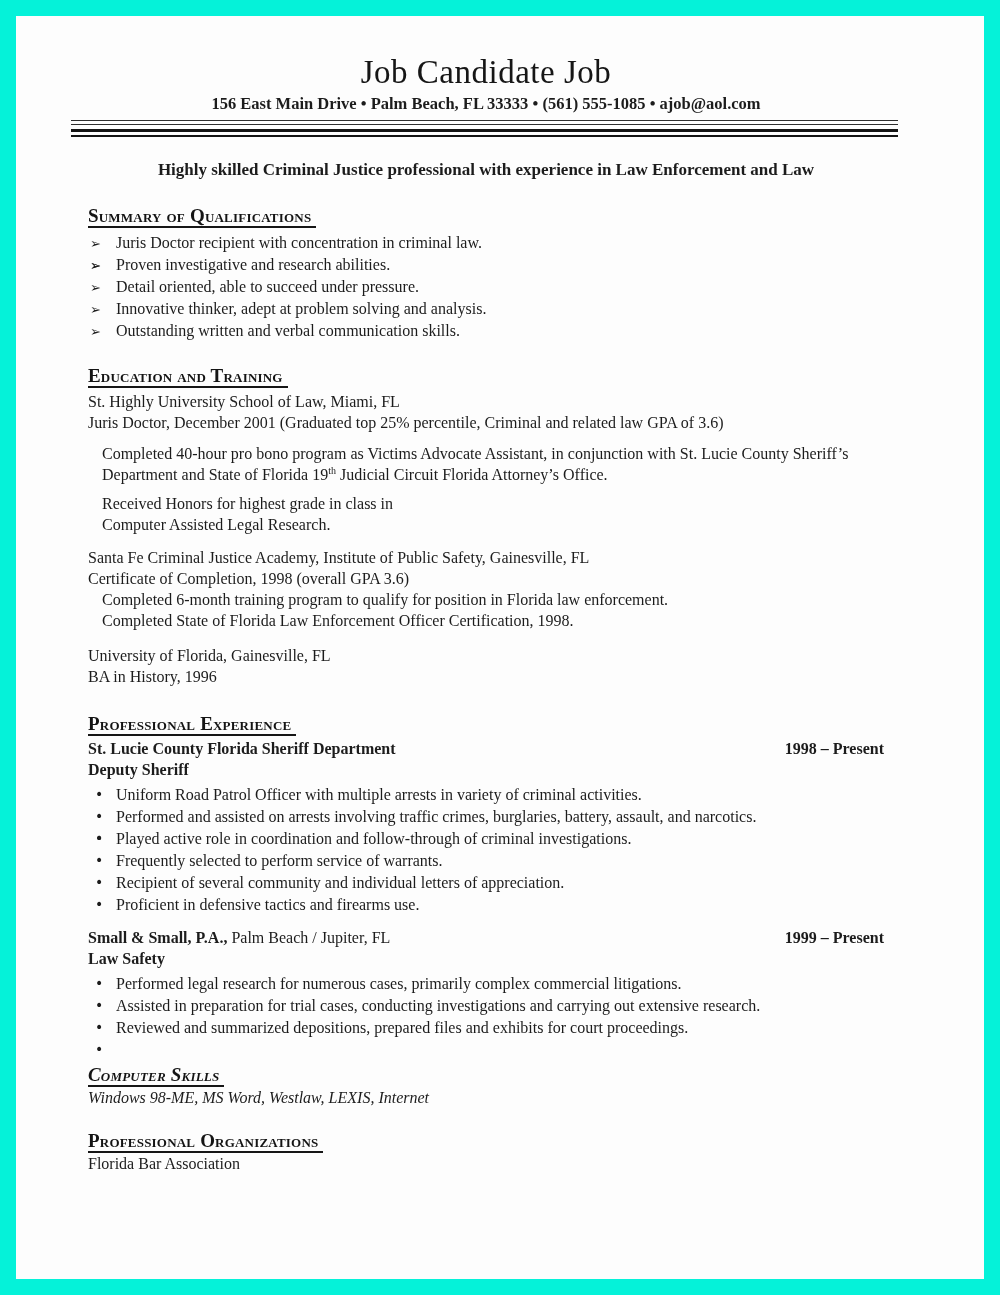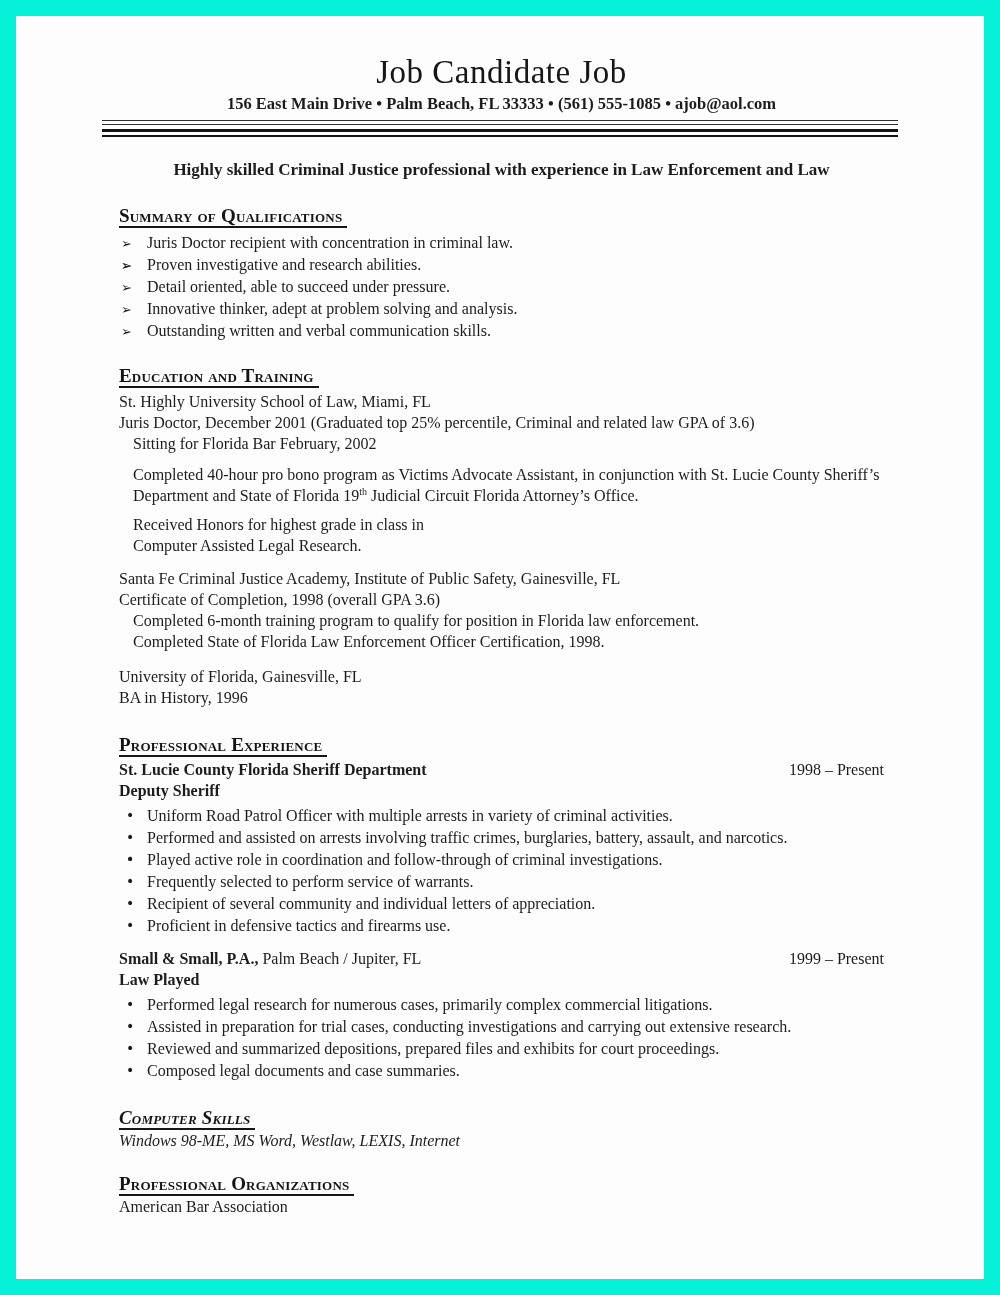"Job Candidate Job" .page { padding: 38px 100px 0 103px -> 38px 100px 0 72px }
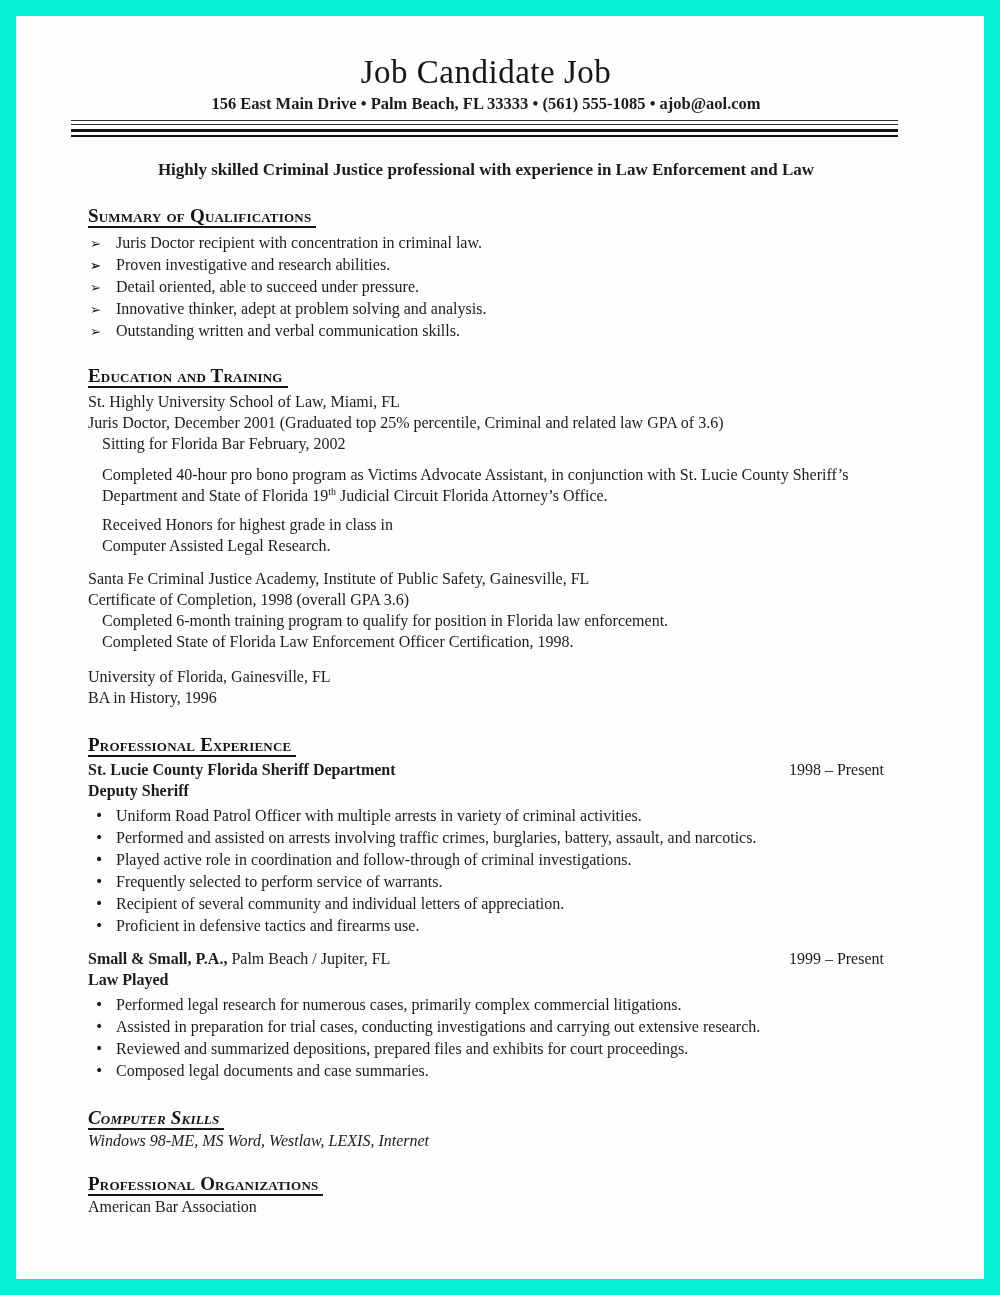"Sitting for Florida Bar February," p.line { html: <p>Sitting for Florida Bar February, 2002</p> -> none }
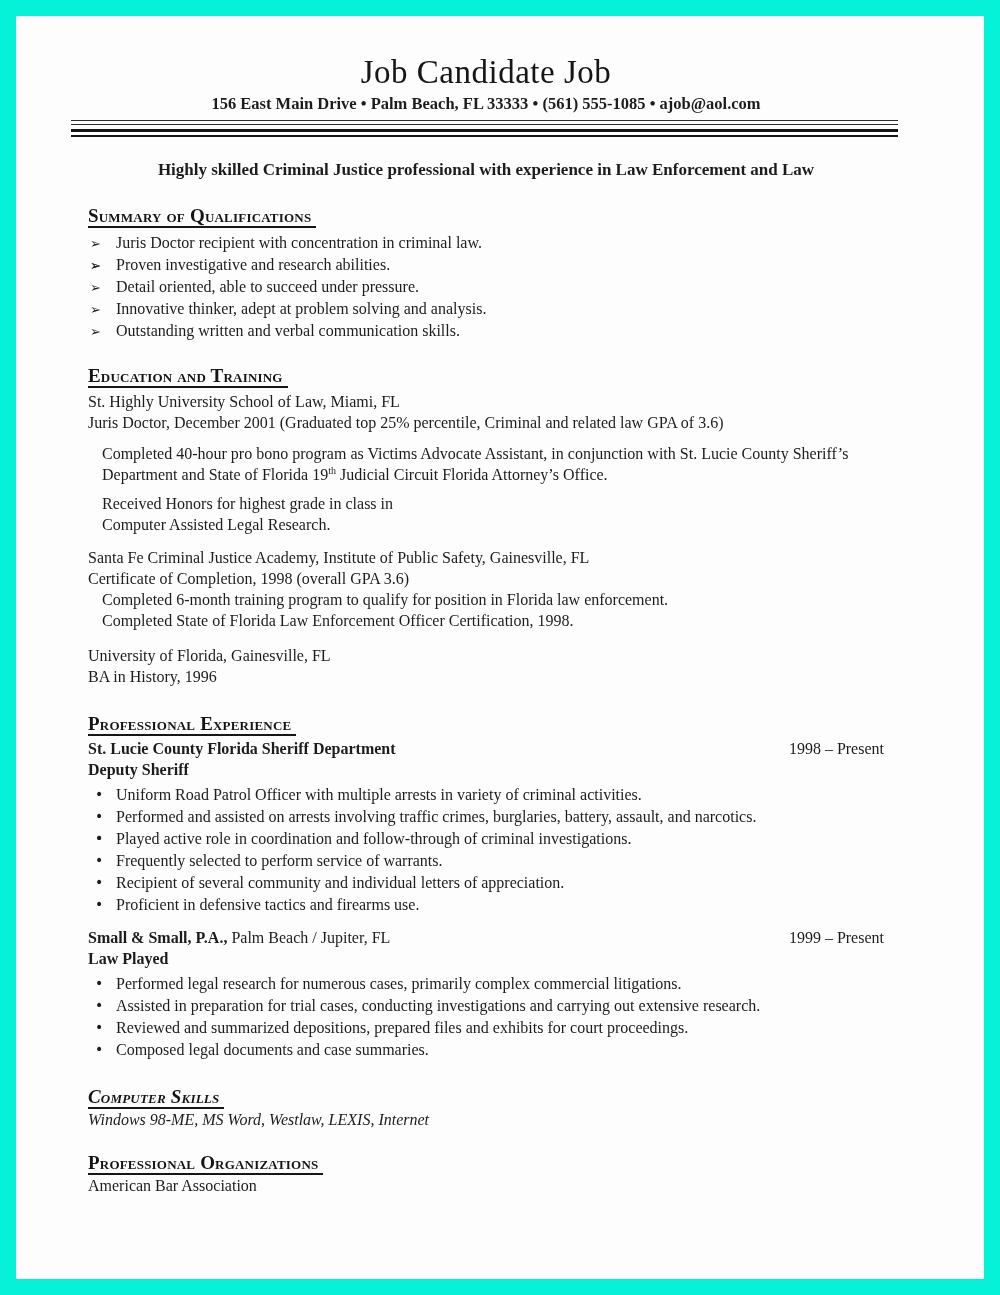"1998 – Present" .dates { font-weight: normal -> bold }
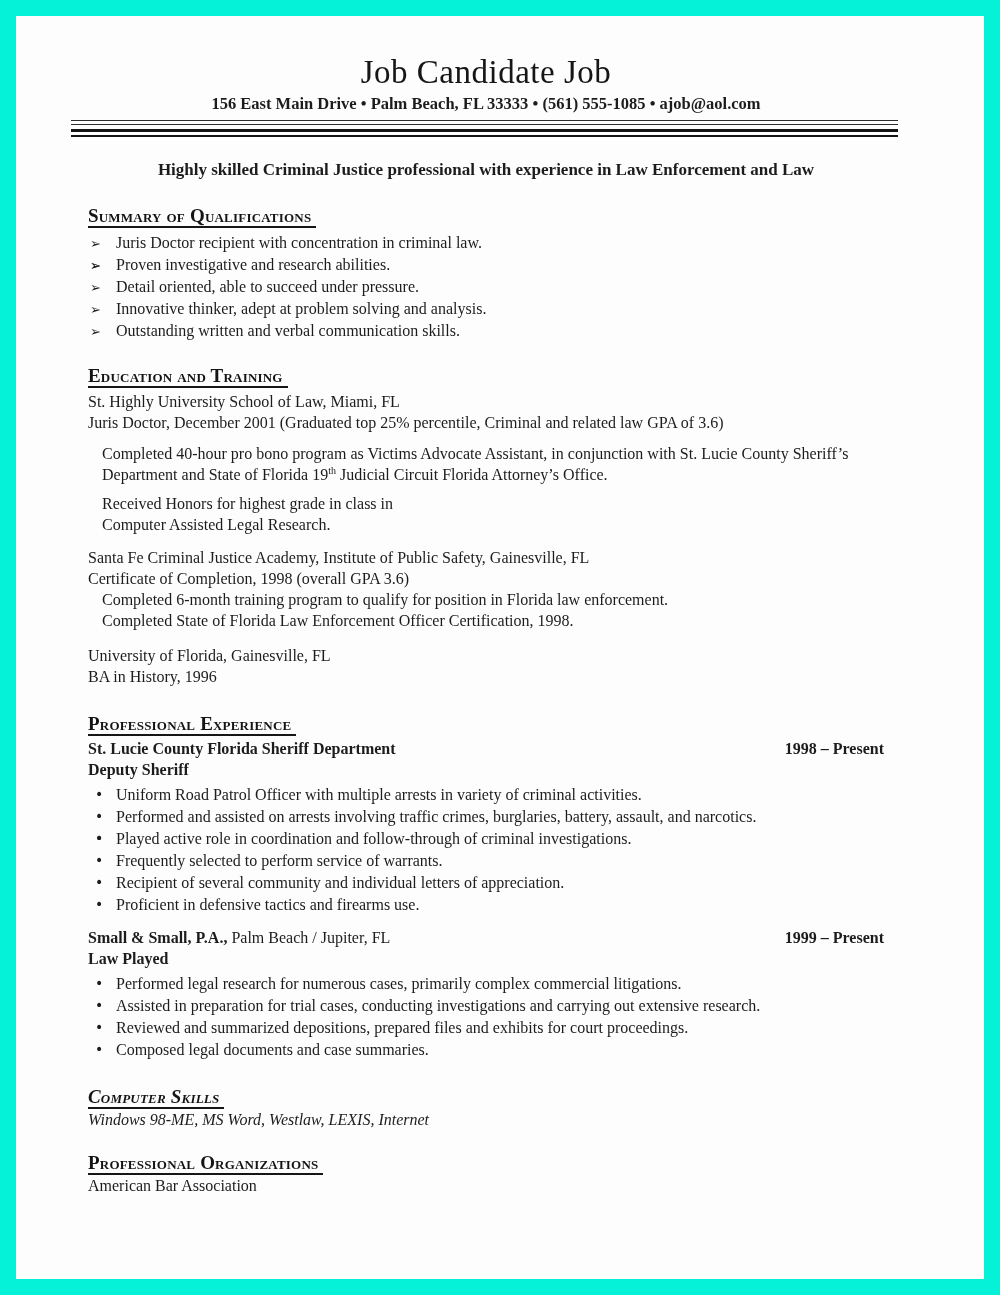"Law Played" p.job-title { text: Played -> Safety }
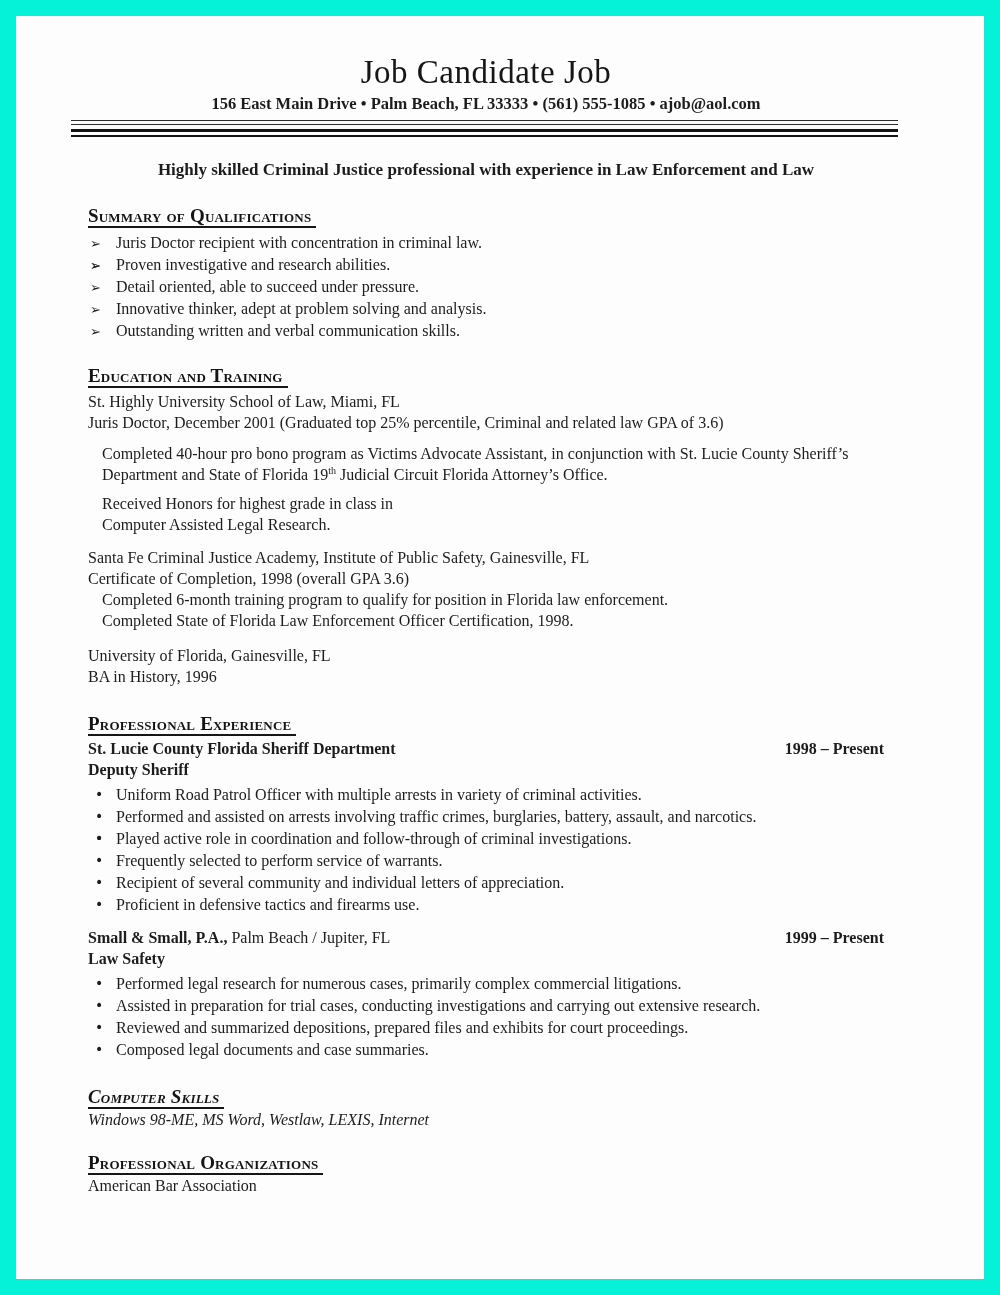"Composed legal documents and case" span { html: <span>Composed legal documents and case summaries.</span> -> none }
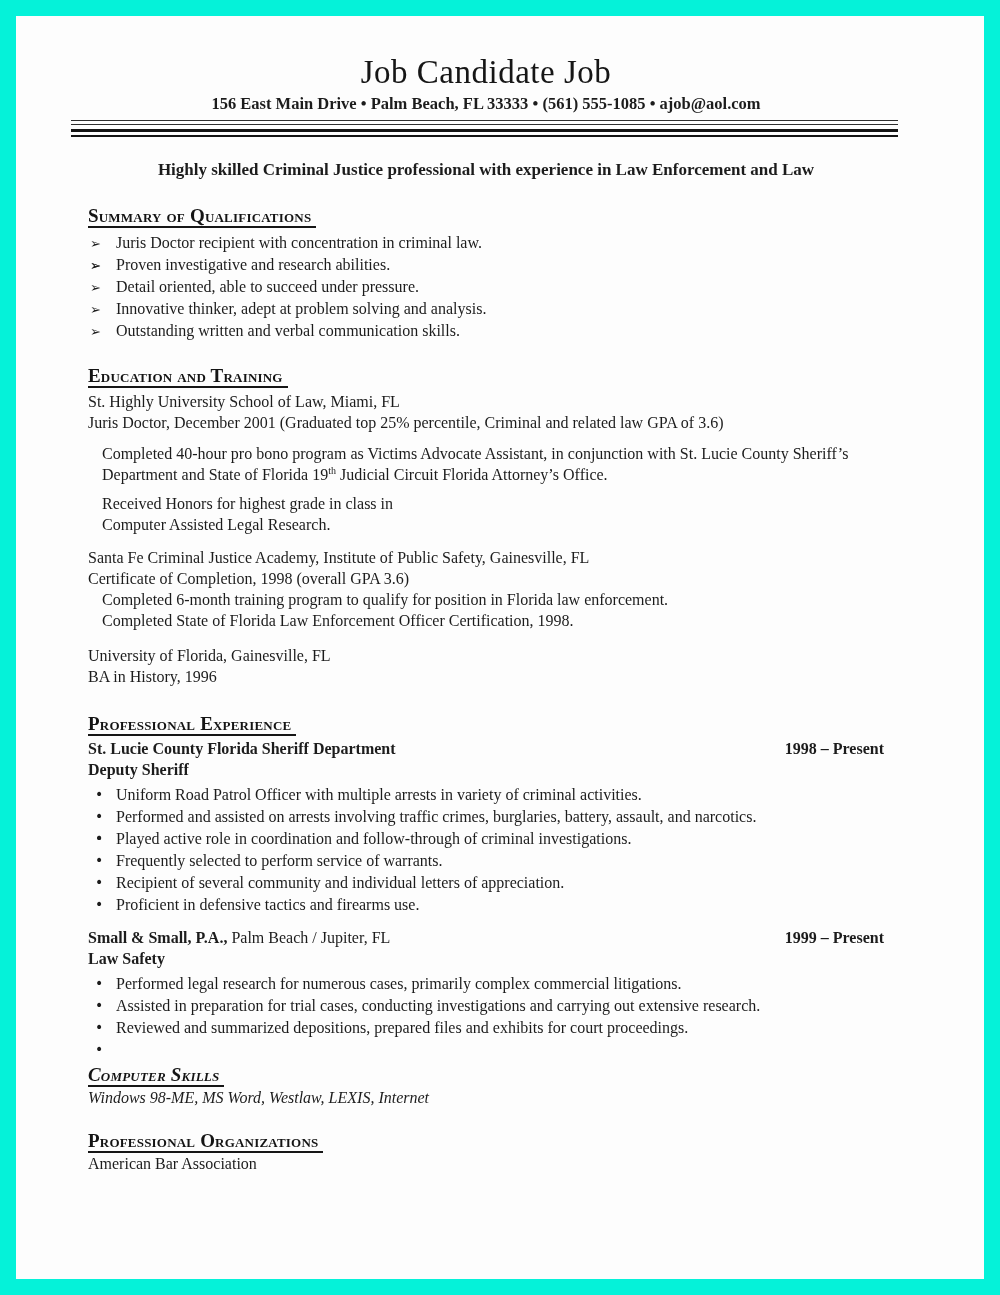"American Bar Association" p.line { text: American -> Florida }
